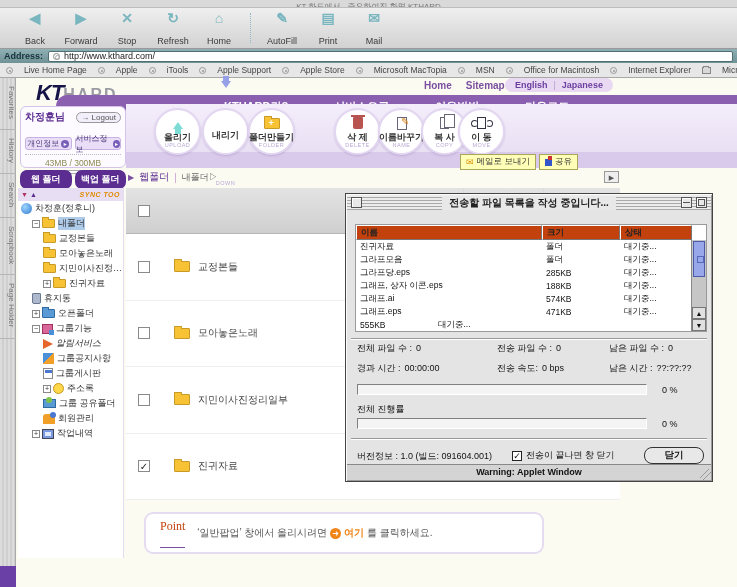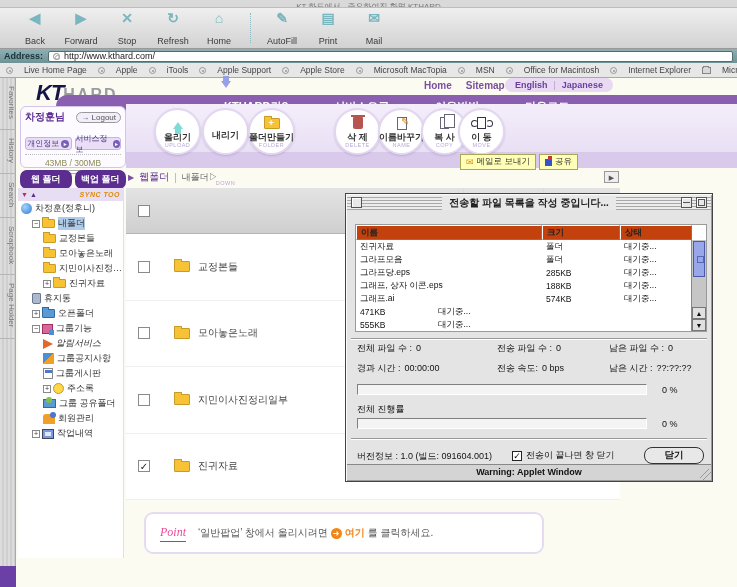"그래프.eps" span.lc-name { html: none -> <span>그래프.eps</span> }
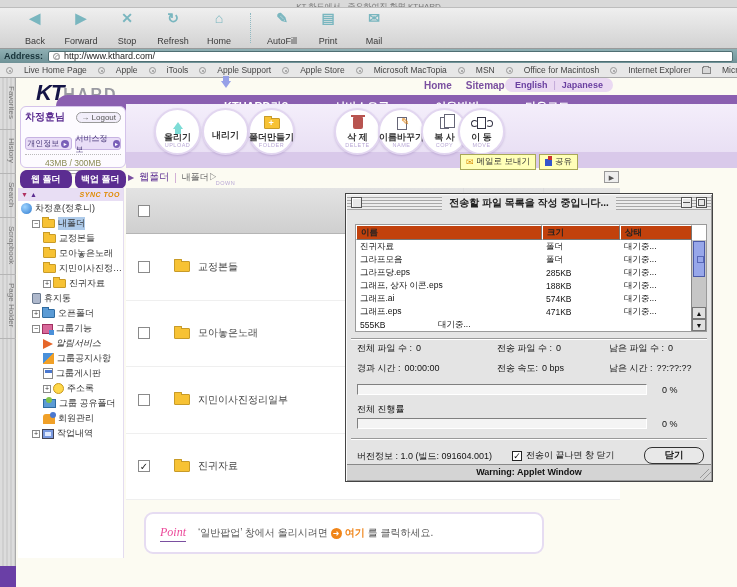"Point" .pointlab { color: #ec4899 -> #c2410c; font-style: italic -> none; padding-bottom: 1px -> 13px }
